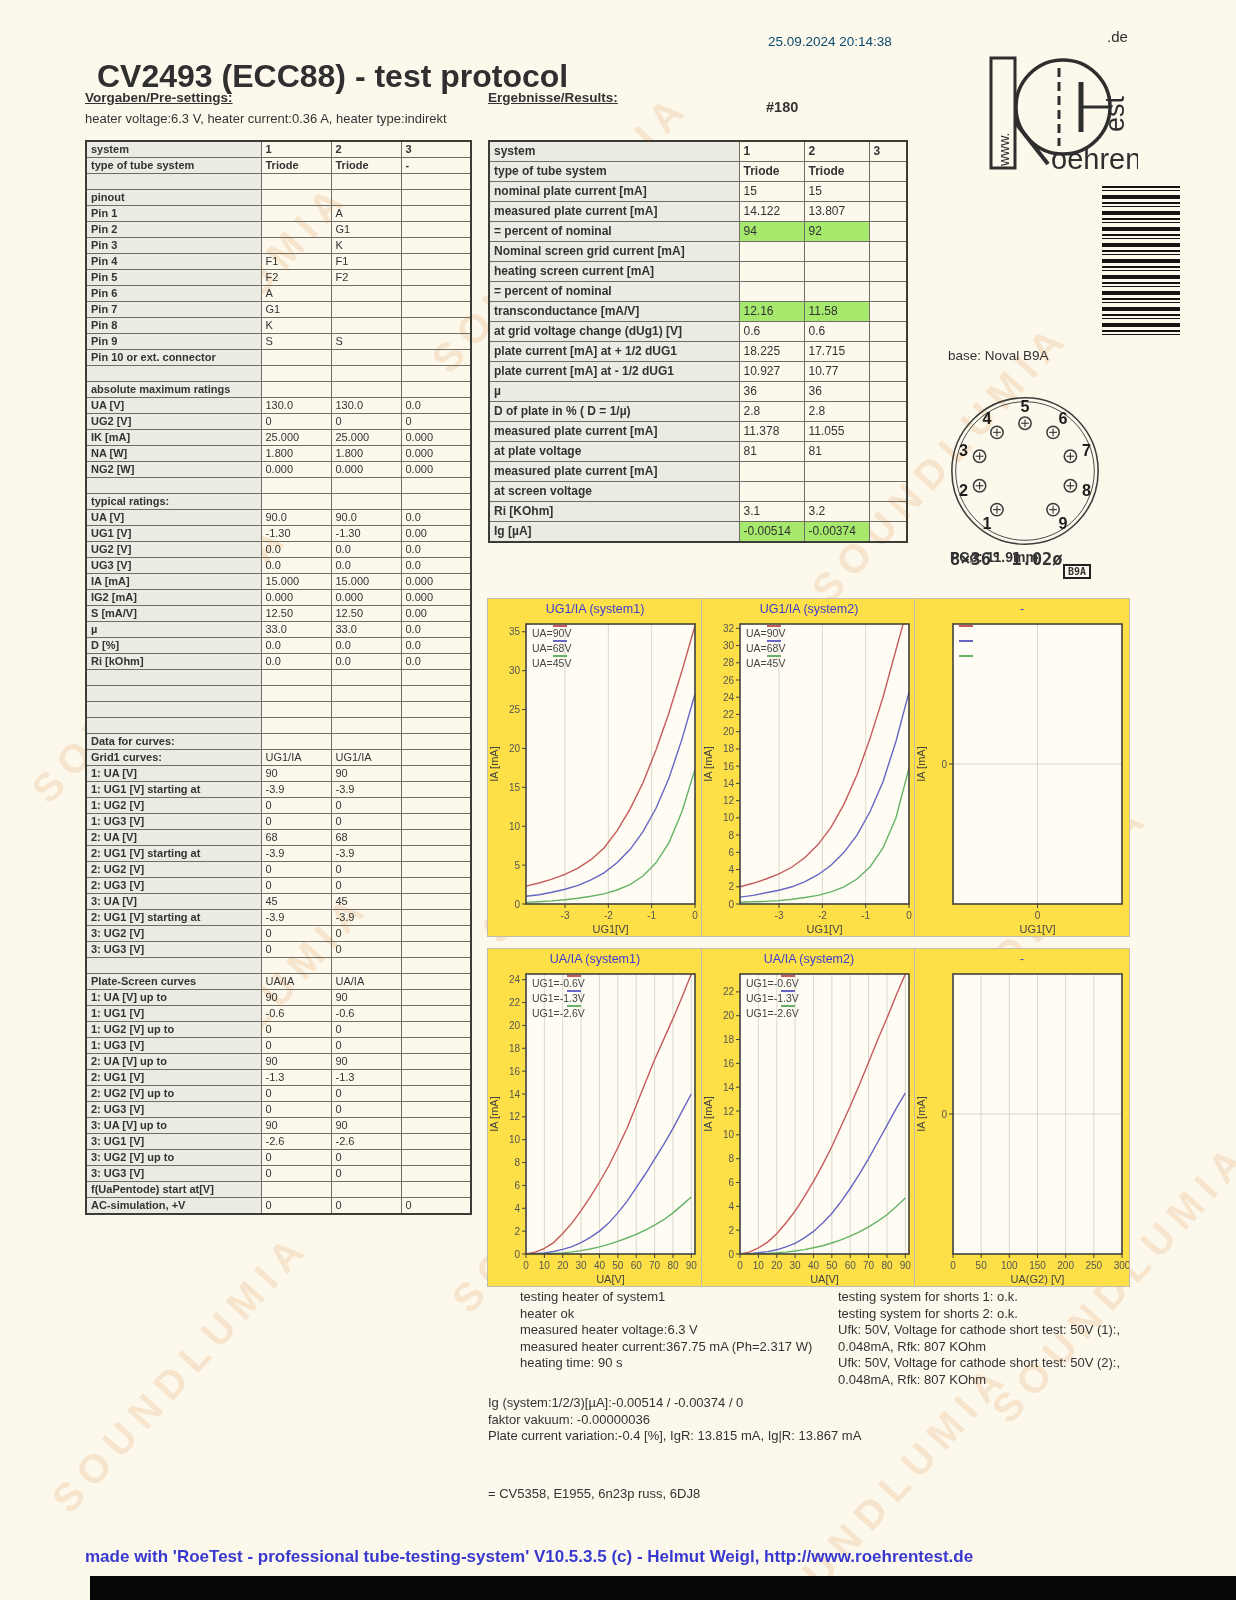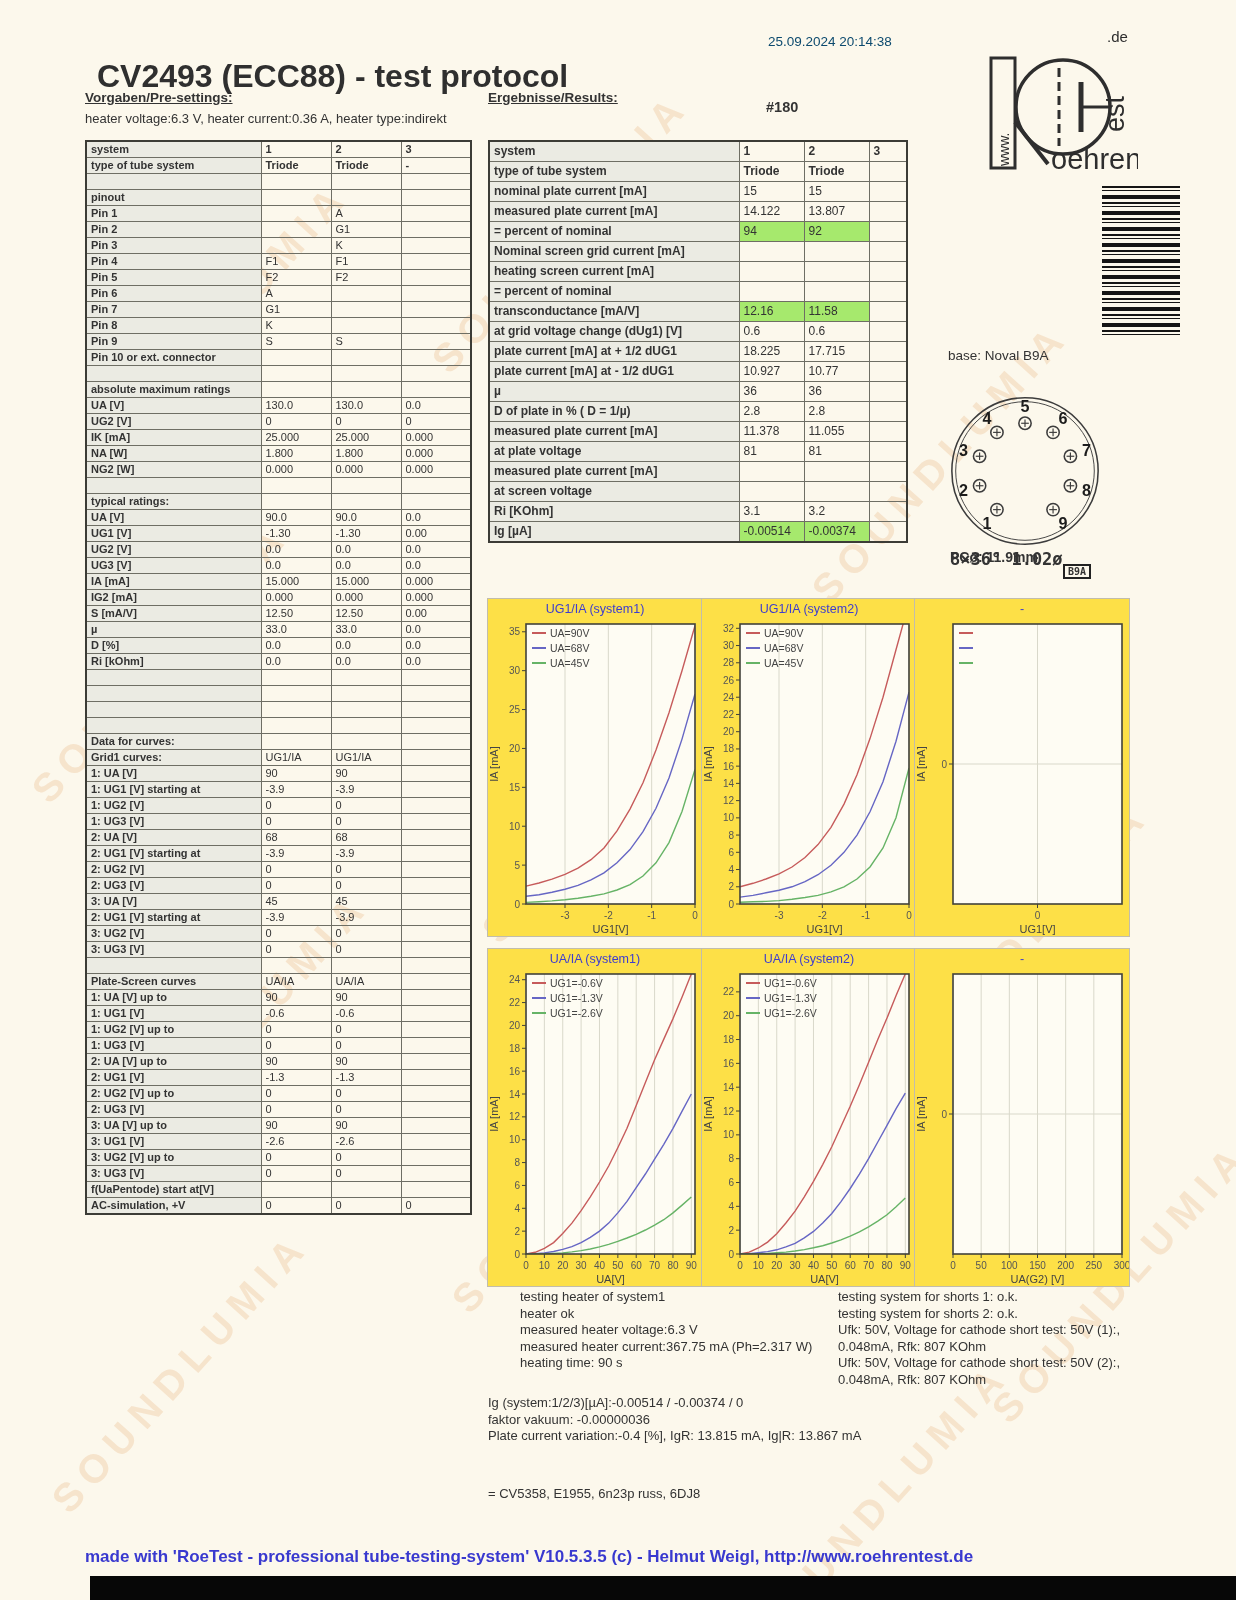"UA=90V" .lg-row { align-items: center -> flex-end; flex-direction: none -> column }
